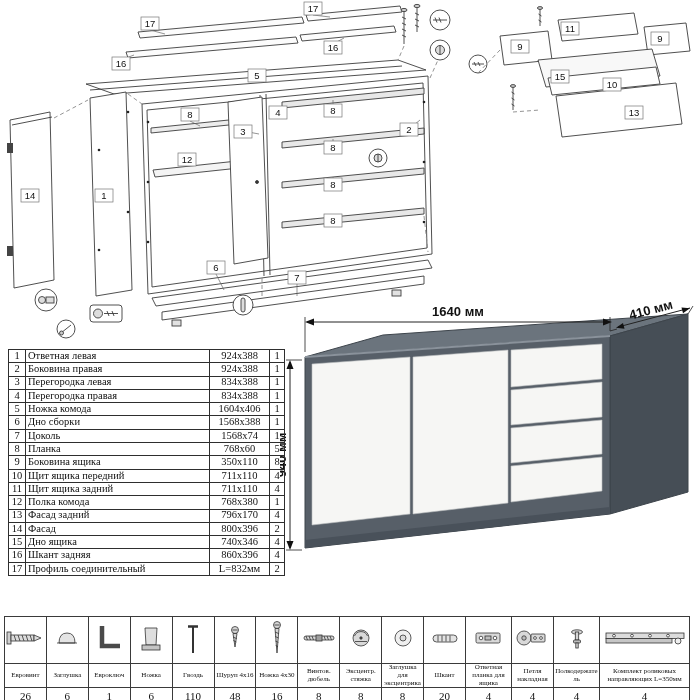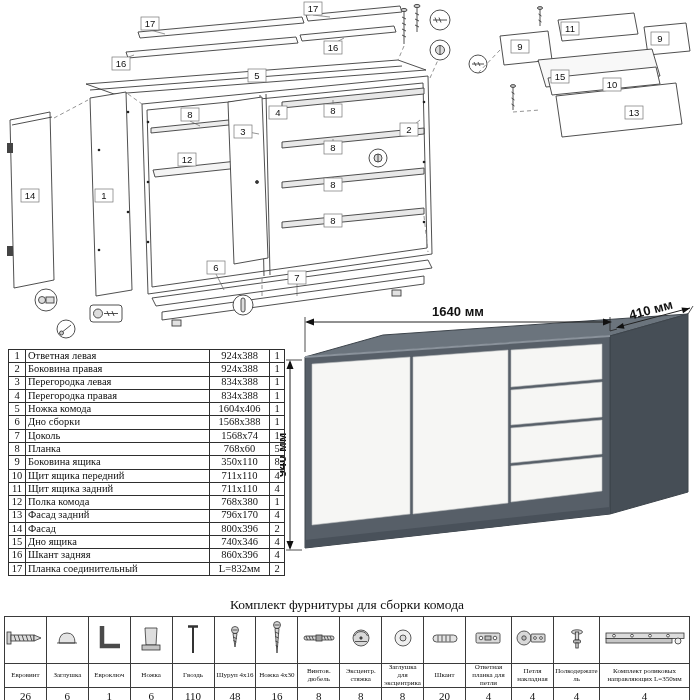"Планка соединительный" td { text: Планка -> Профиль }
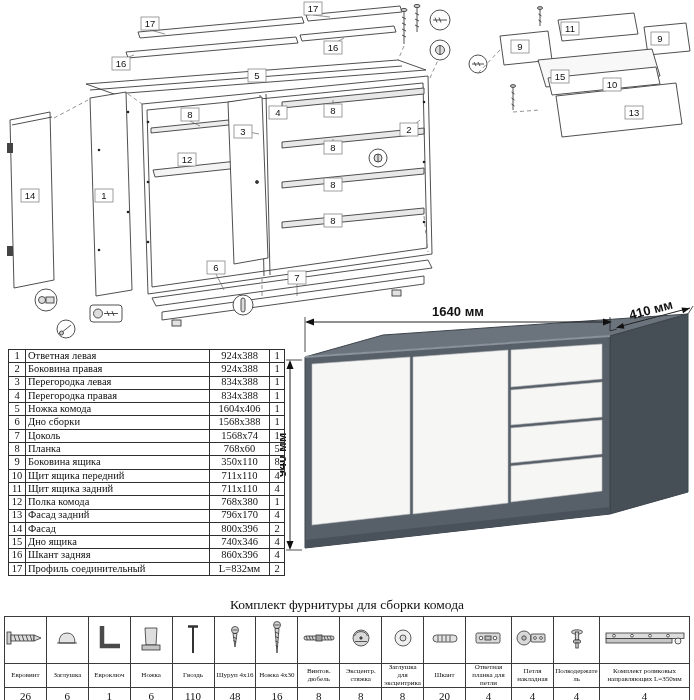"Комплект фурнитуры для сборки комода" div.hw-title { html: <div>Комплект фурнитуры для сборки комода</div> -> none }
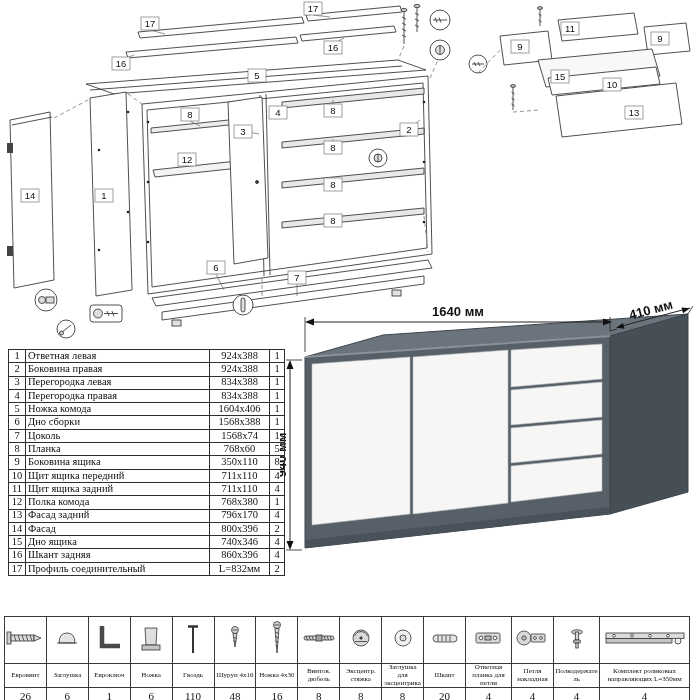"Ответная планка для петли" td.hw-name { text: петли -> ящика }
